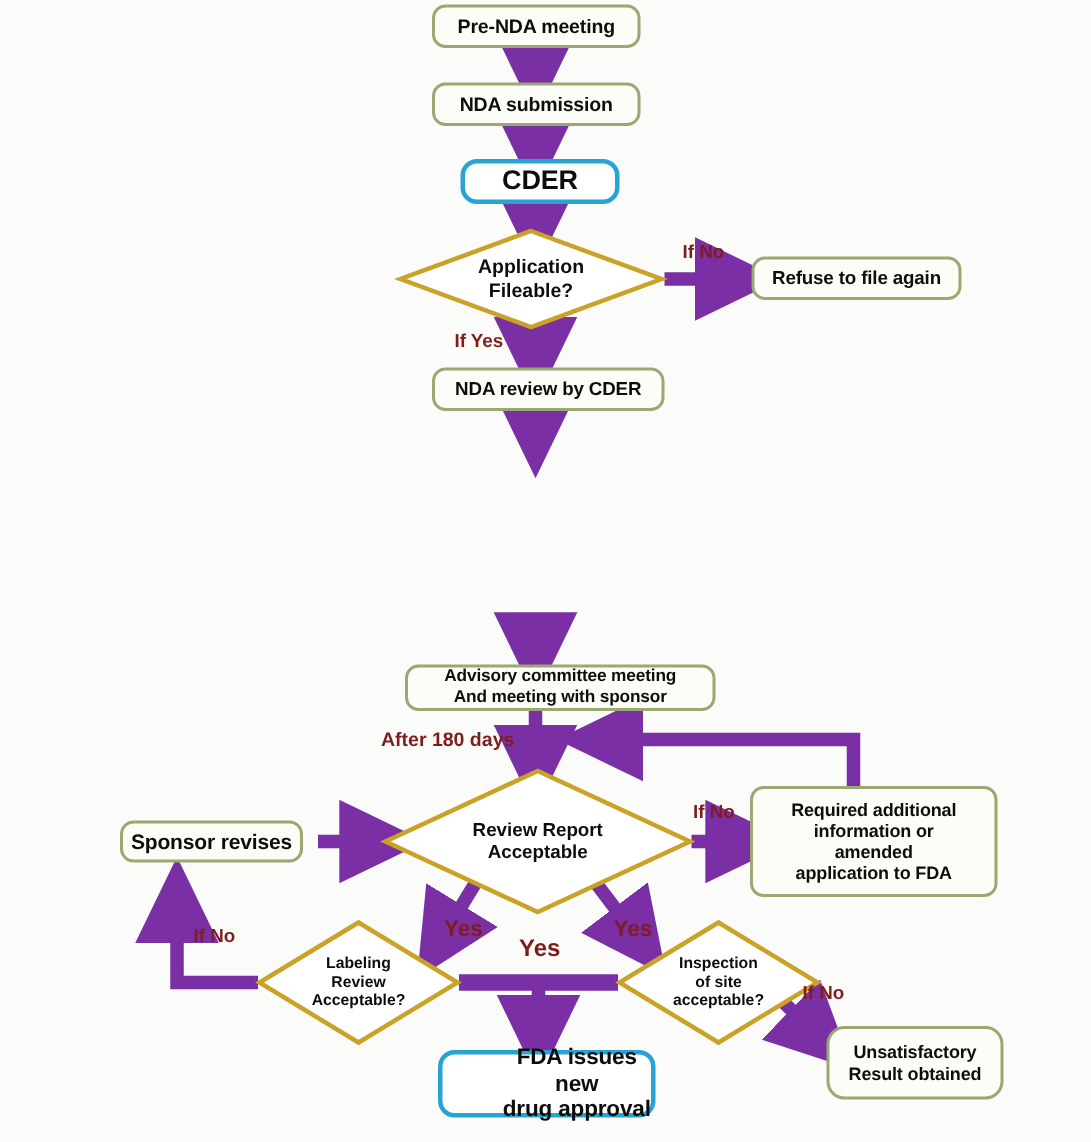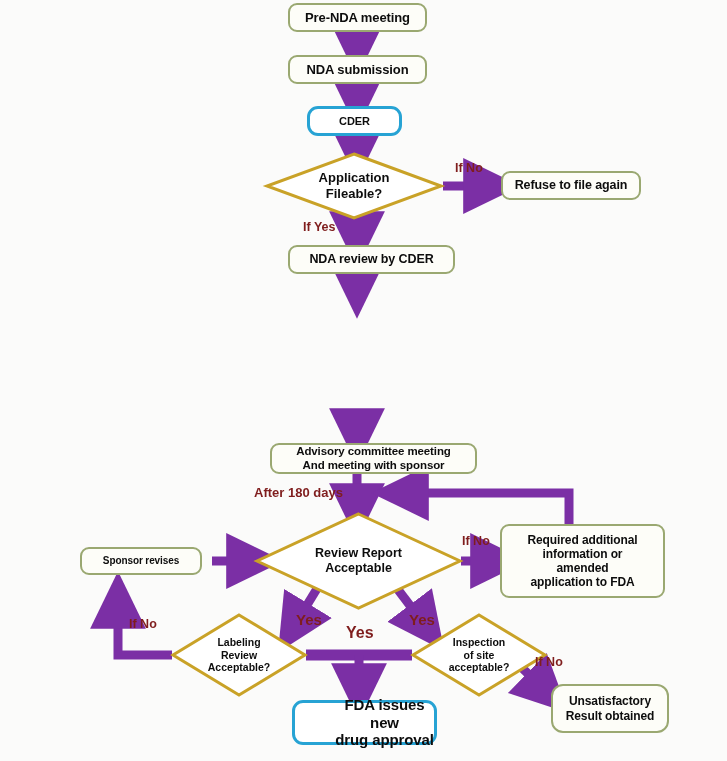"CDER" div.node { font-size: 11px -> 18px; width: 95px -> 106px }
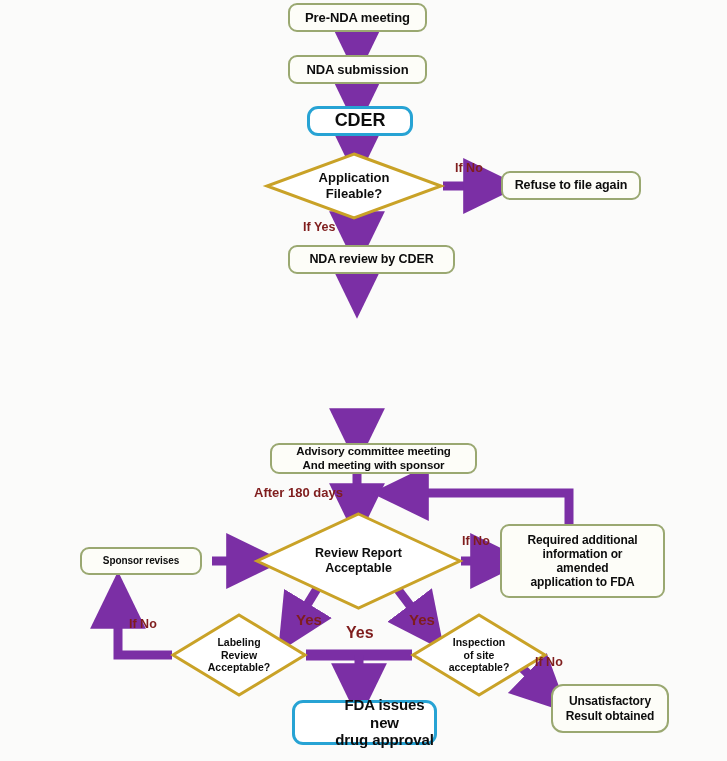"NDA review by CDER" div.node { width: 167px -> 155px }
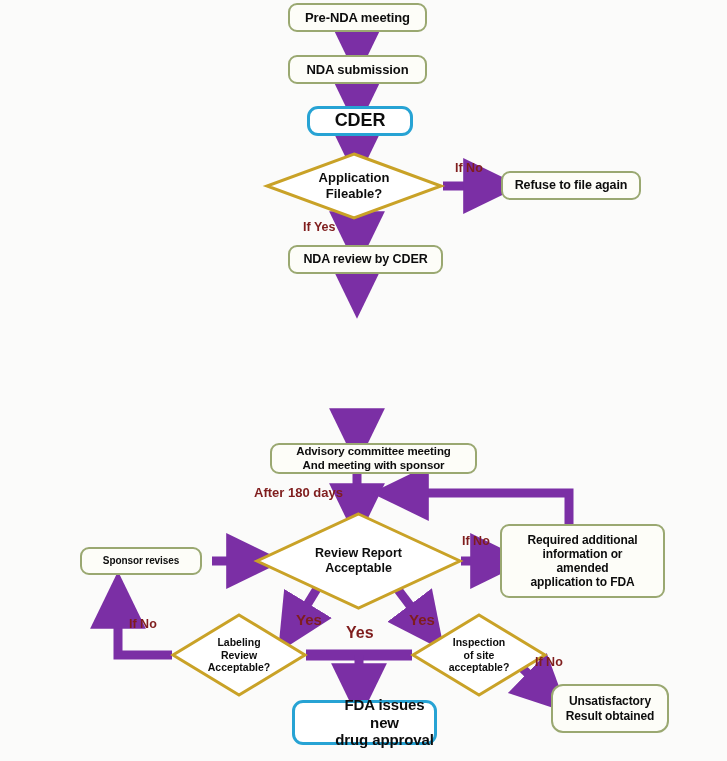"Sponsor revises" div.node { font-size: 10px -> 14px }
